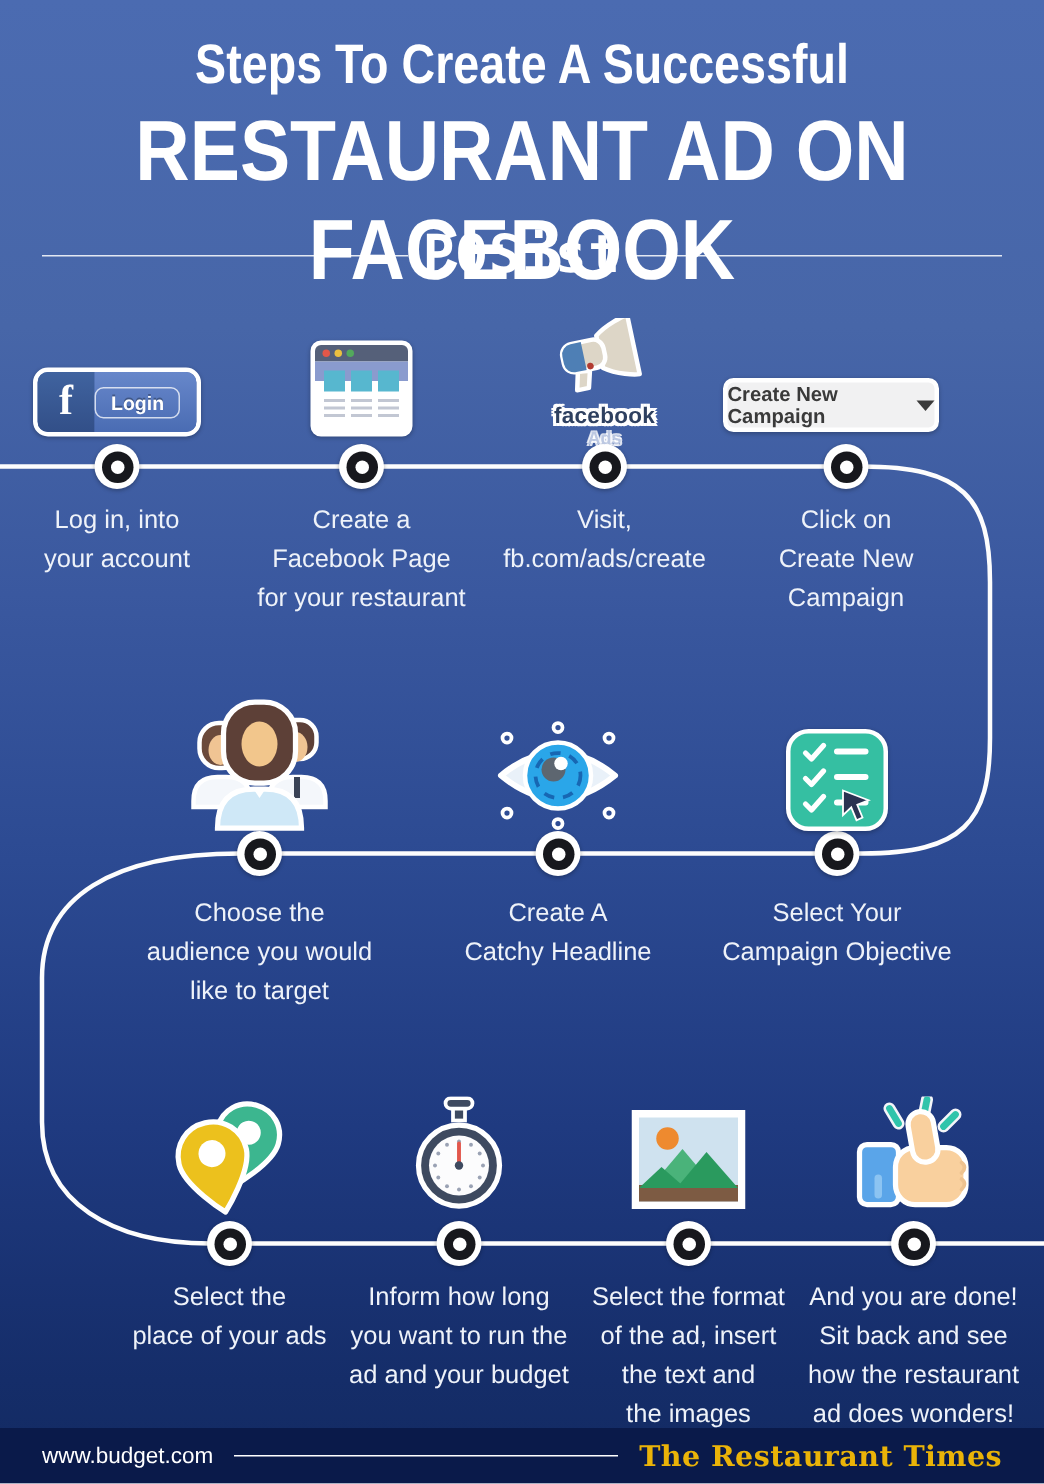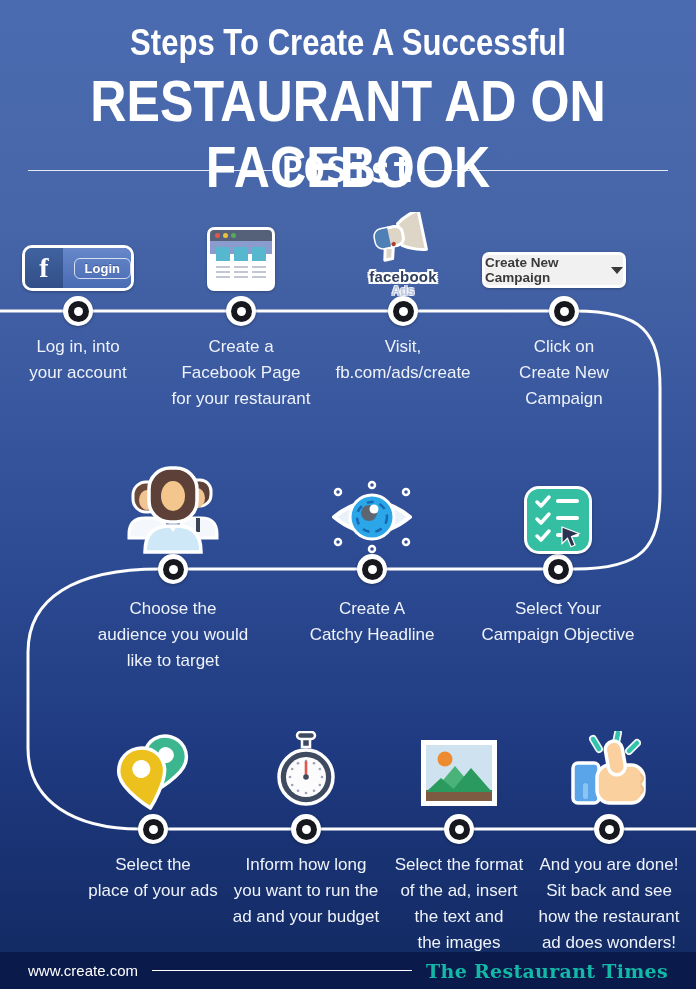"Login" .fbl-right { justify-content: flex-end -> flex-start }
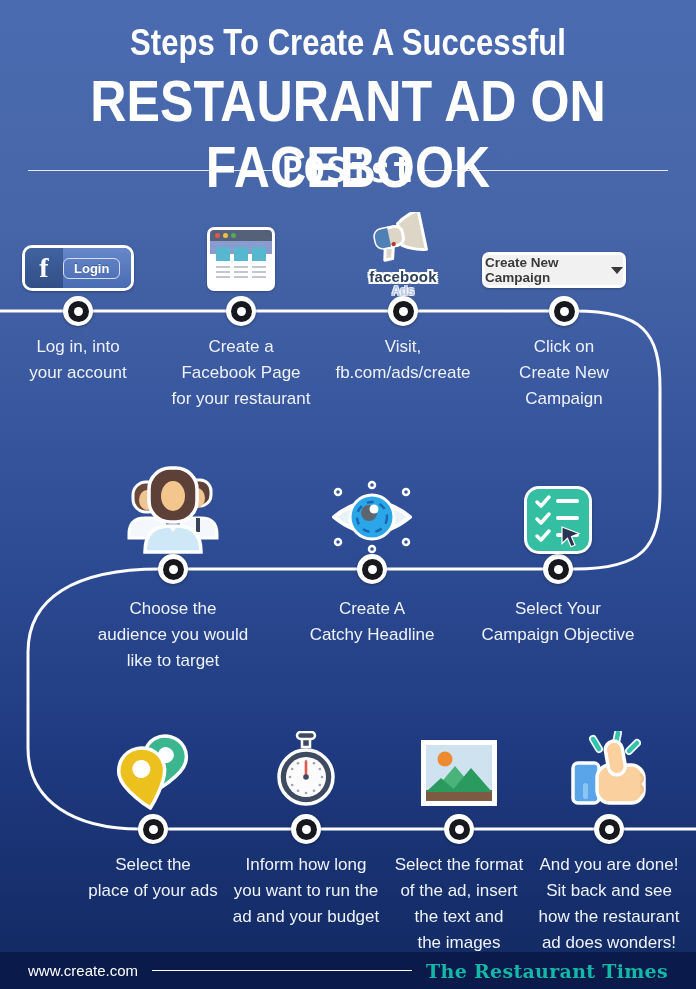"www.create.com" span.site { text: www.create.com -> www.budget.com }
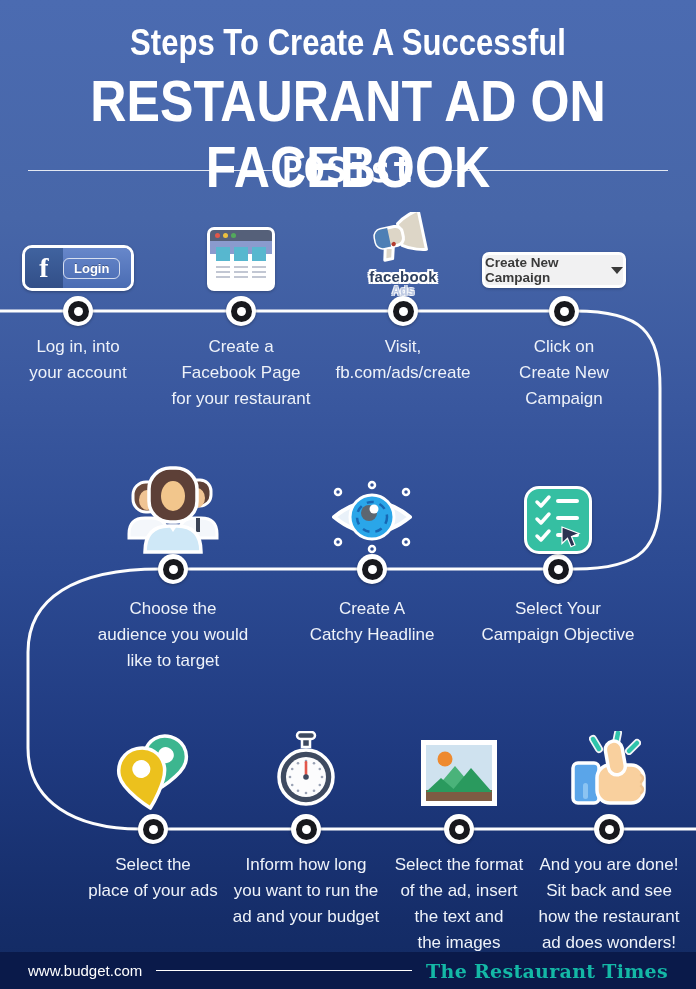"The Restaurant Times" .rtimes { color: #14b8a6 -> #eab308 }
